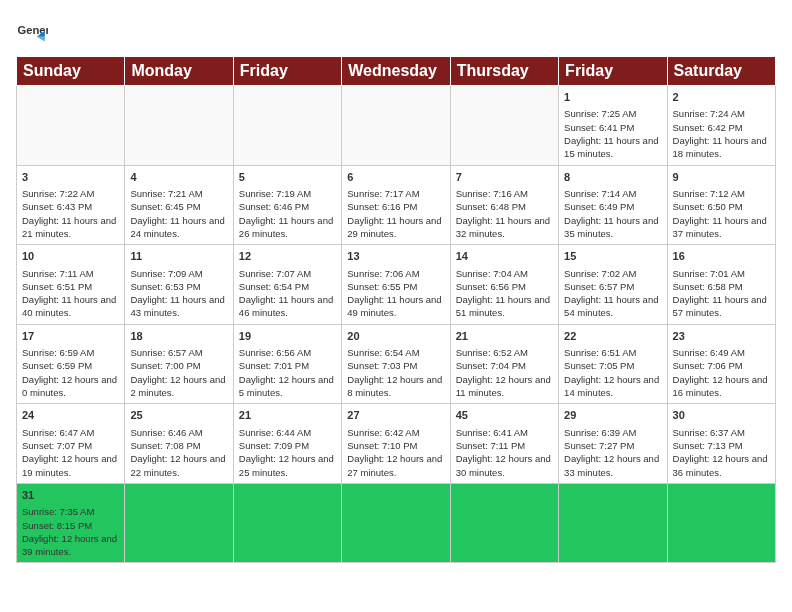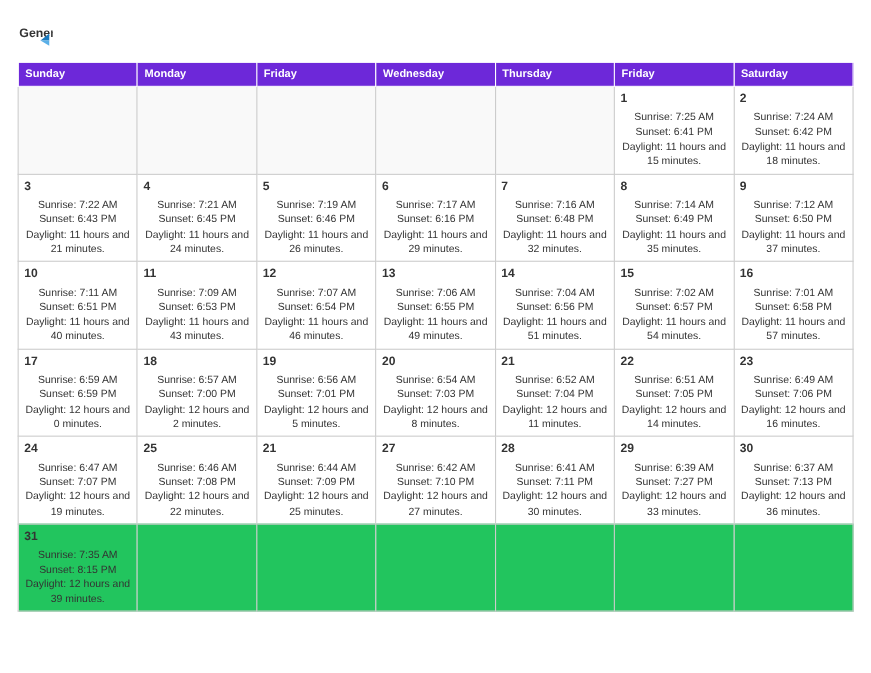"Sunday" thead tr th { background: #6d28d9 -> #7f1d1d; font-size: 10px -> 16px }
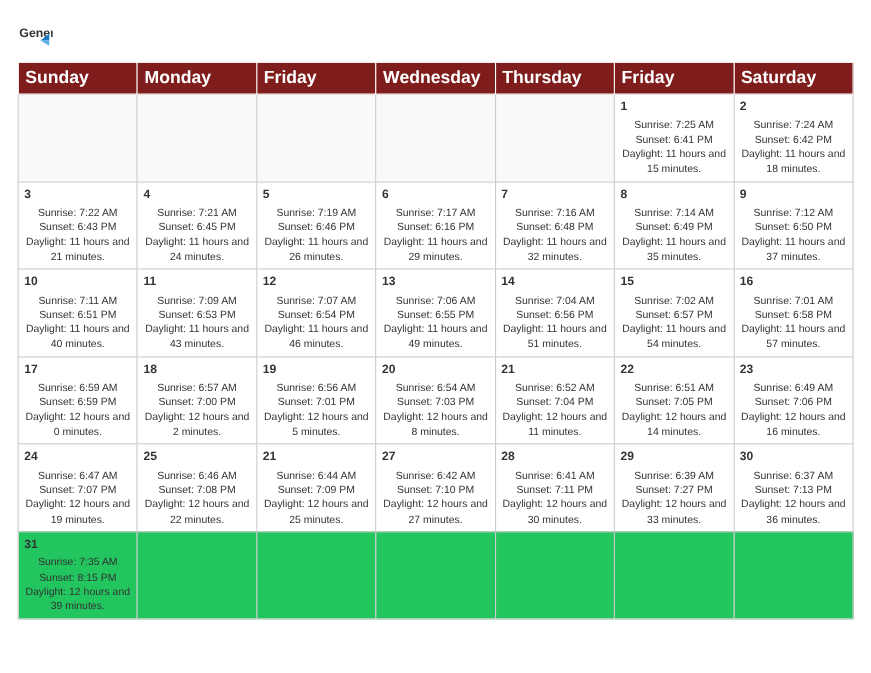"Sunrise: 7:25 AM Sunset: 6:41" .day-info { text-align: center -> none }
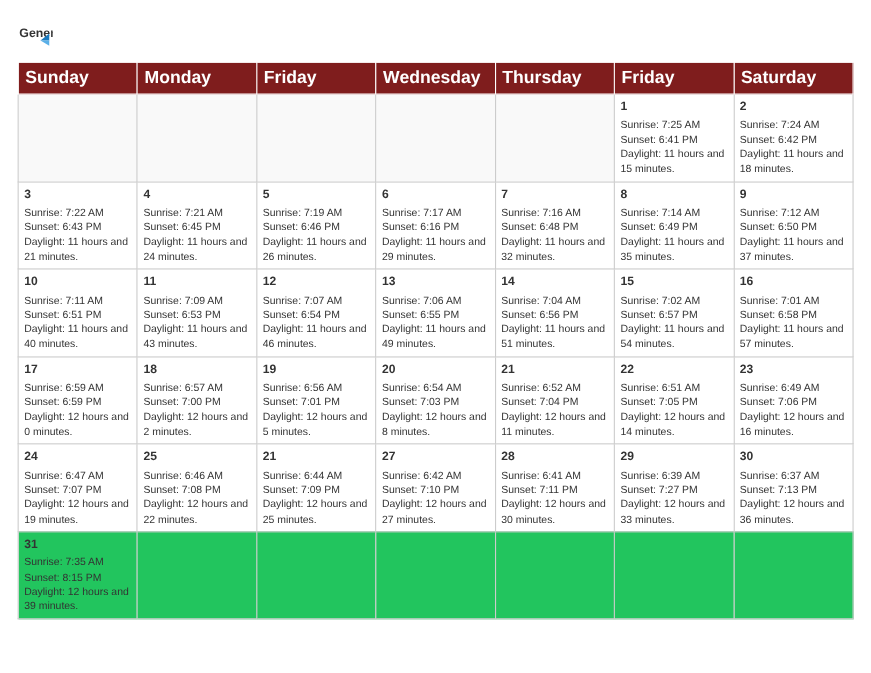"28" span.day-number { text: 28 -> 45 }
